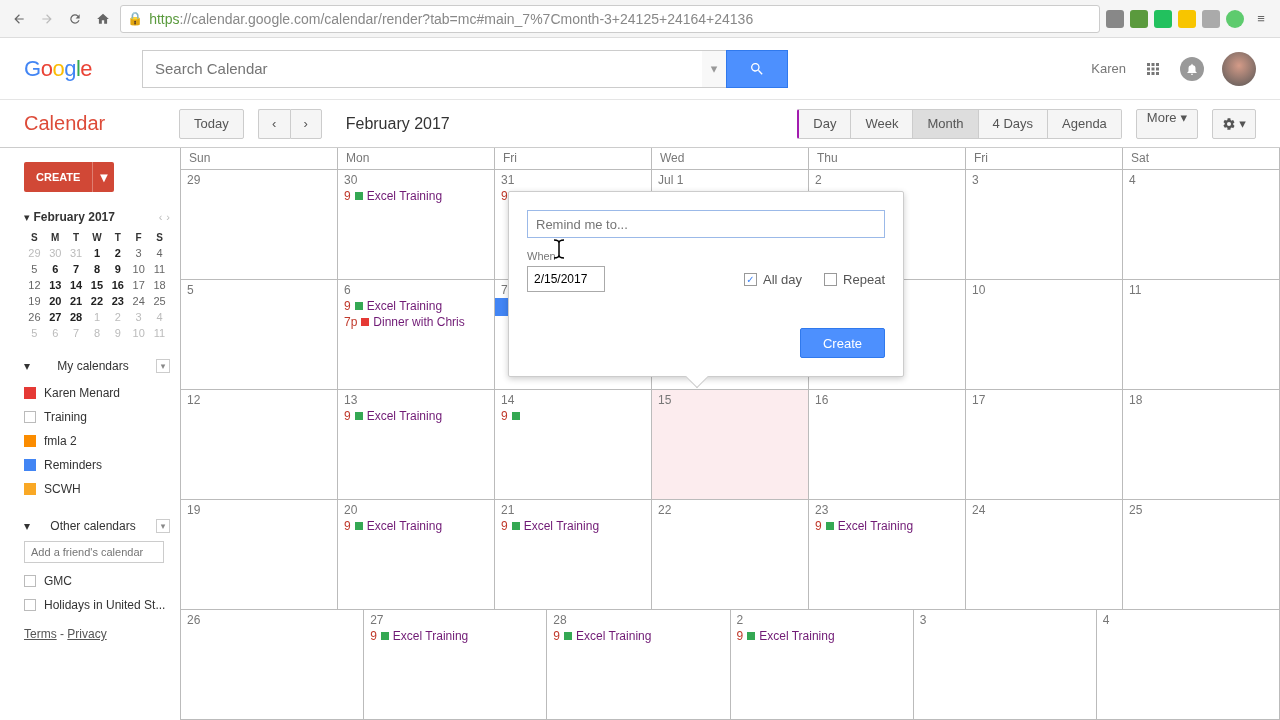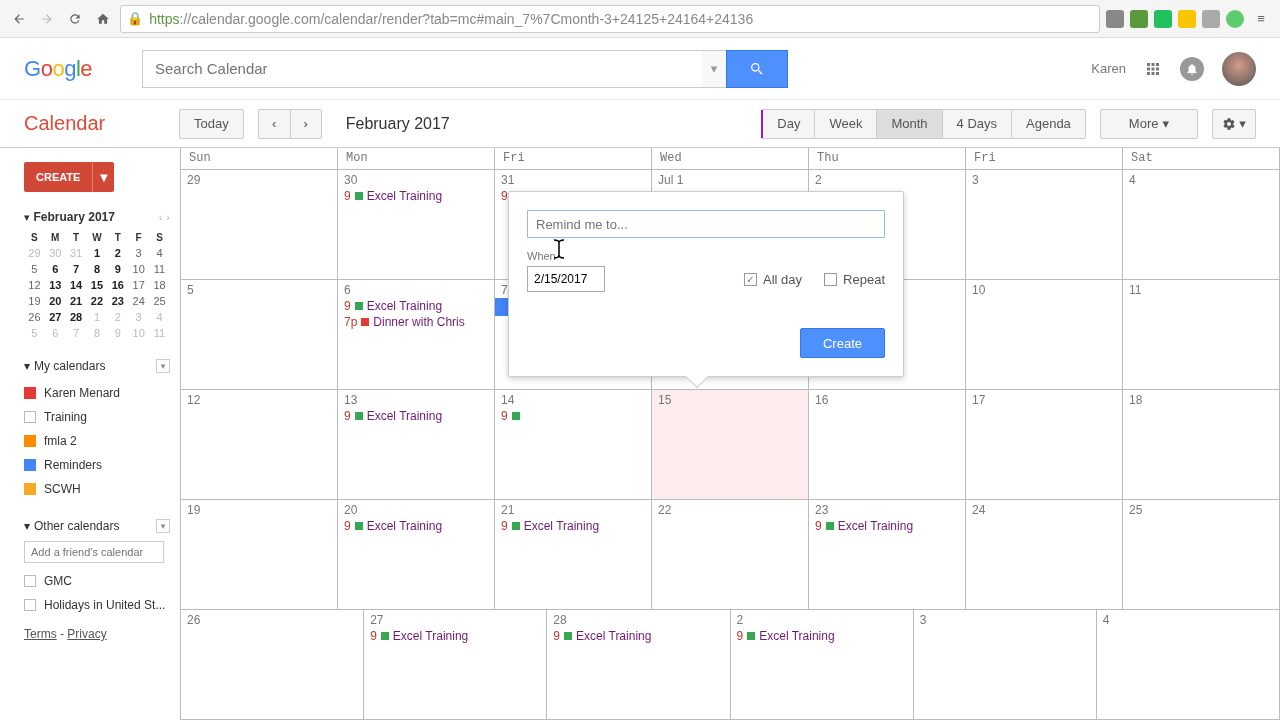"More" .more-btn { align-items: center -> none; padding: 0 28px -> 0 10px }
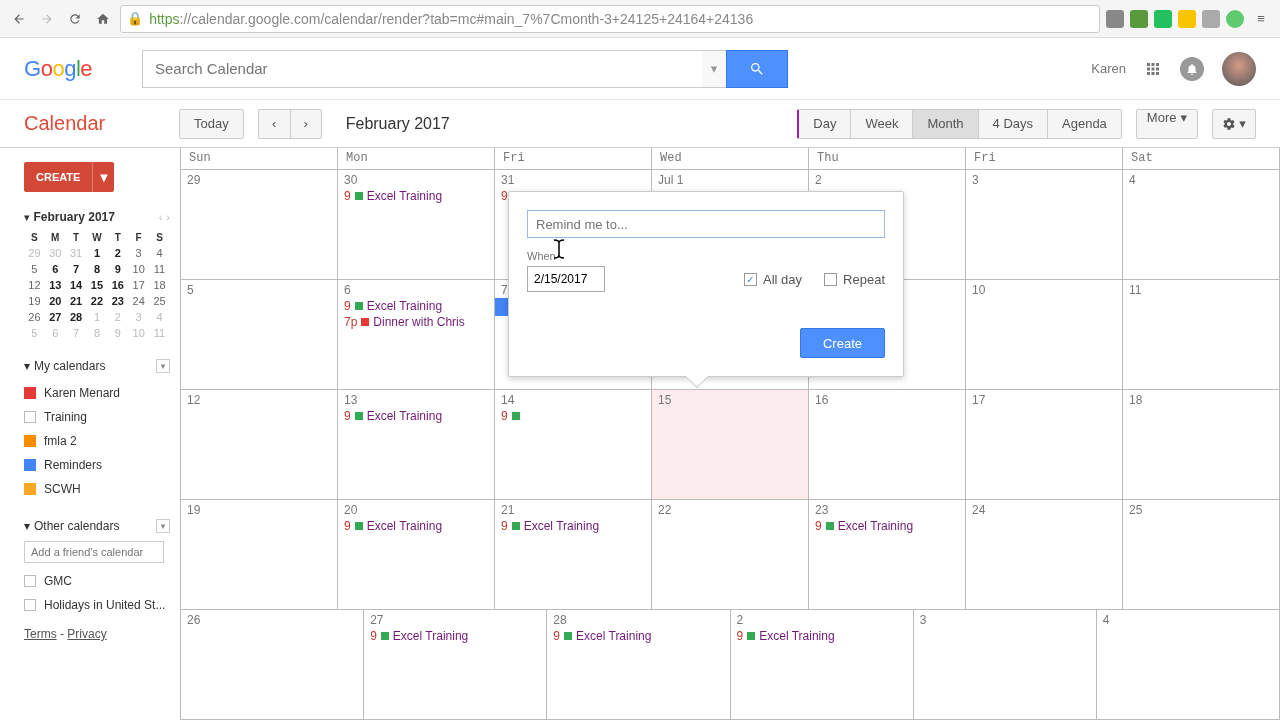"Sun" .day-hdr div { font-family: Liberation Mono, monospace -> none }
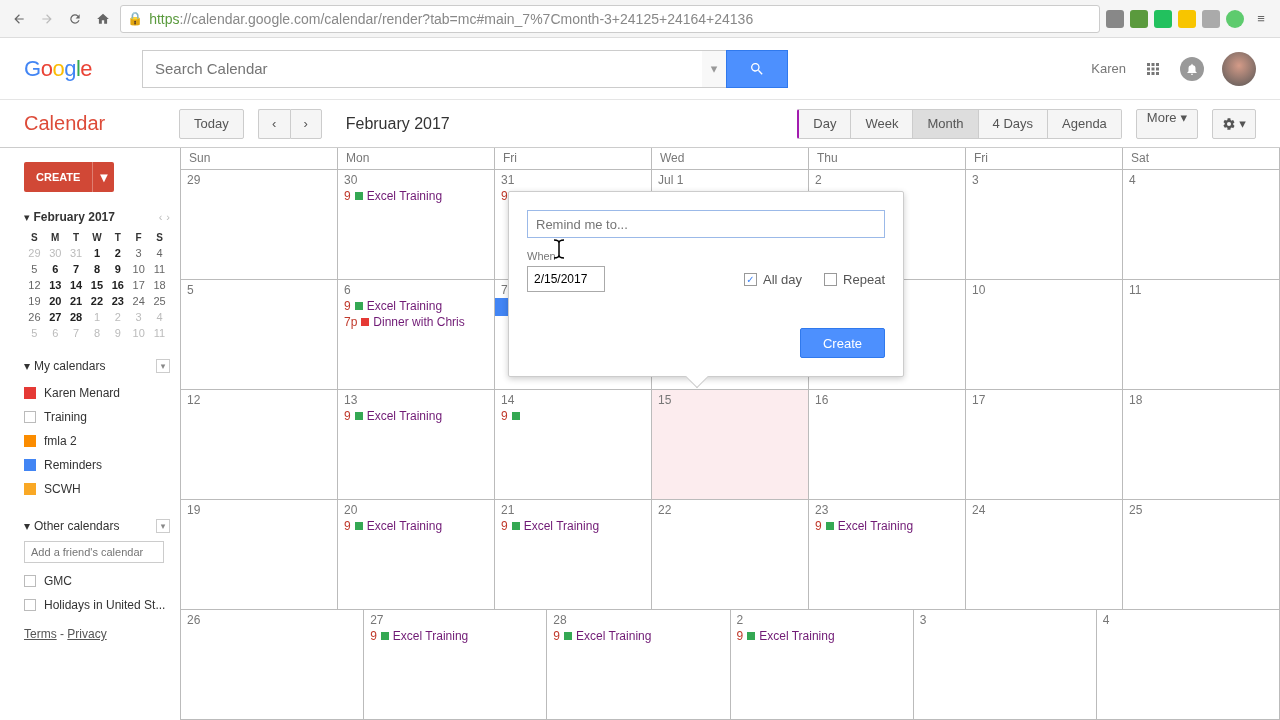"My calendars" .cal-sec-hdr .exp { text-align: none -> center }
